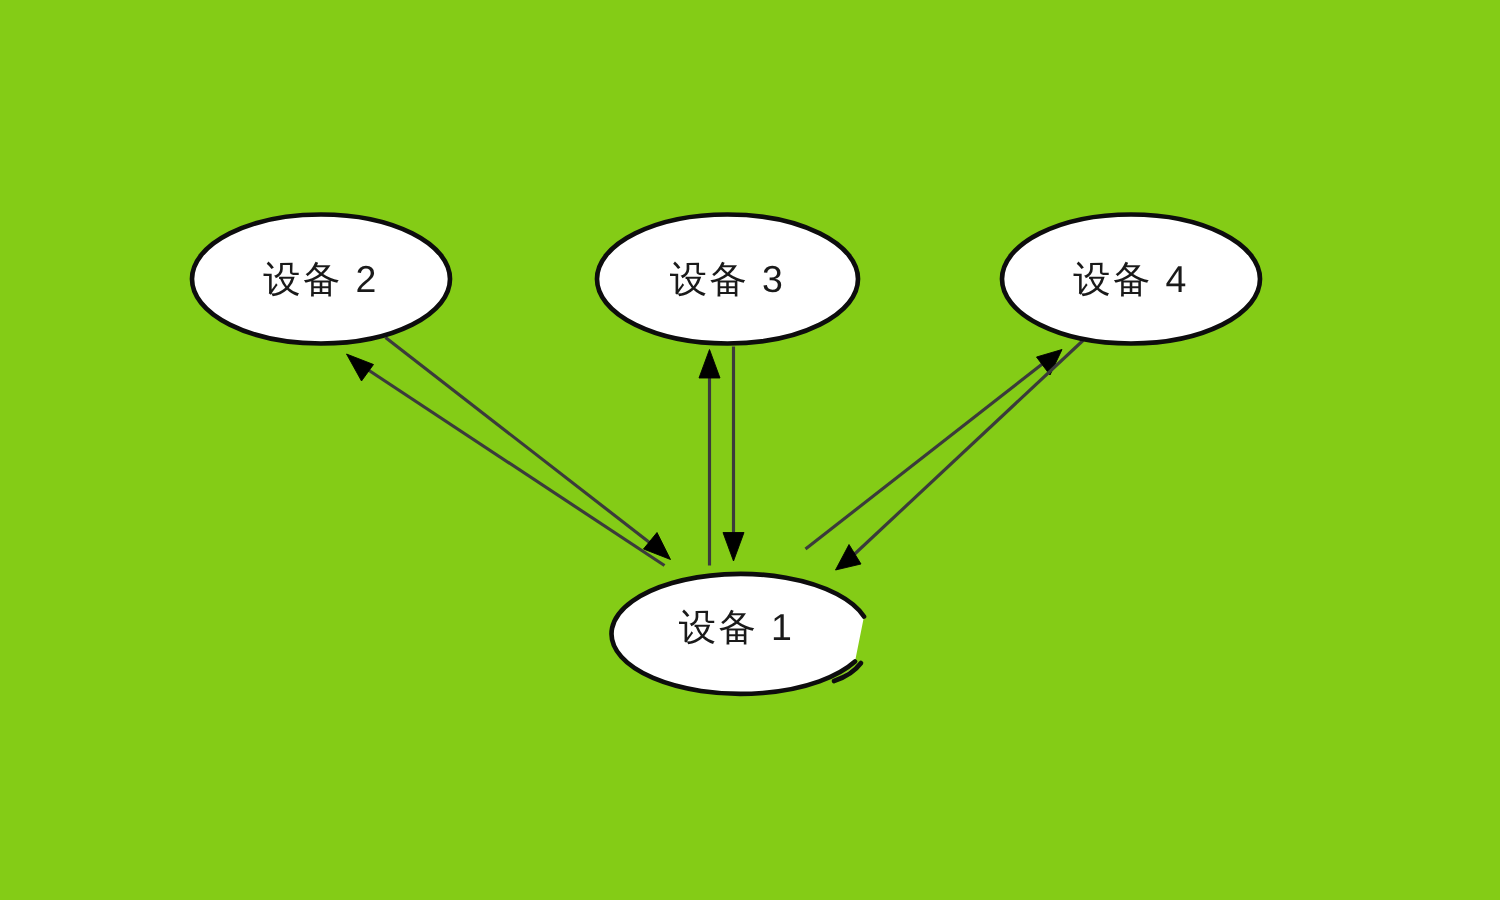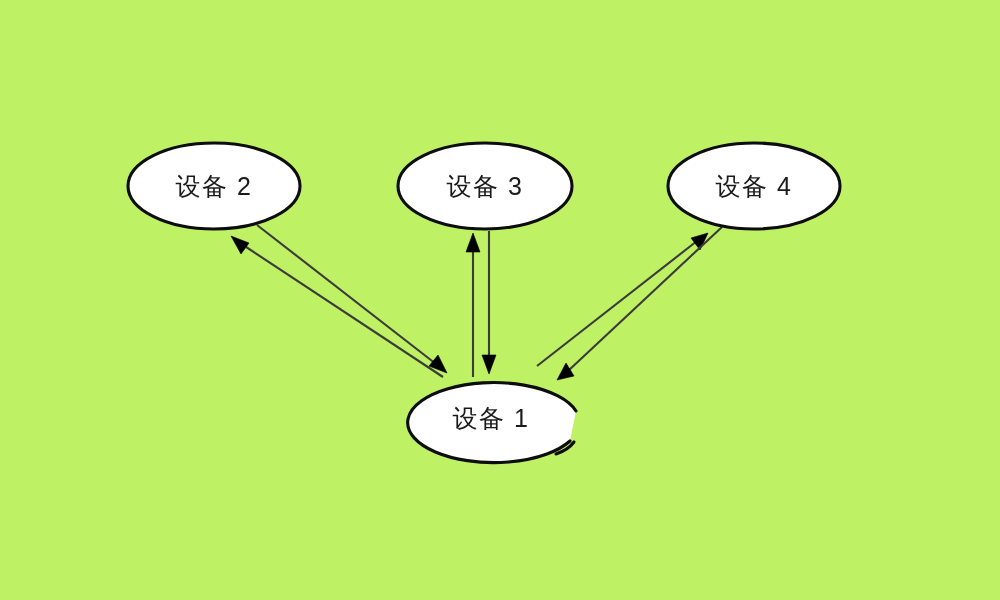"设备 2" #canvas-root { background: #bef264 -> #84cc16 }
